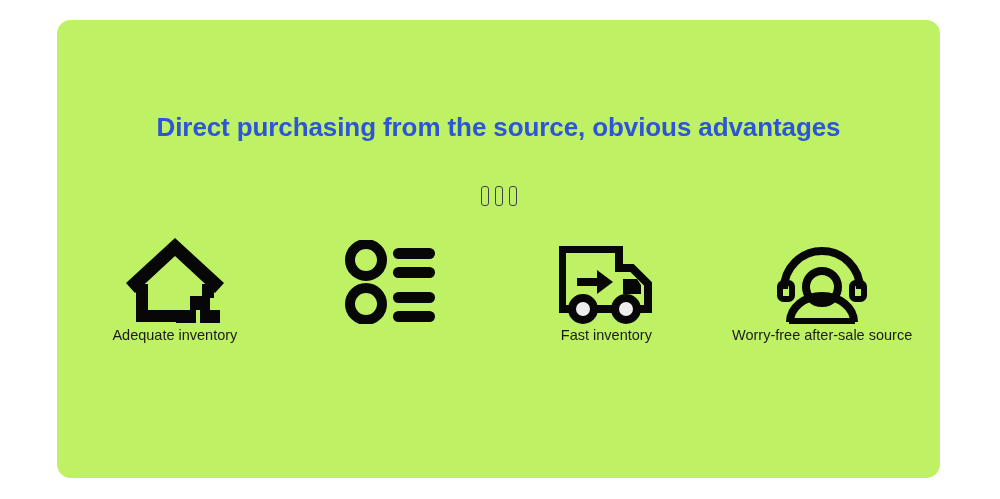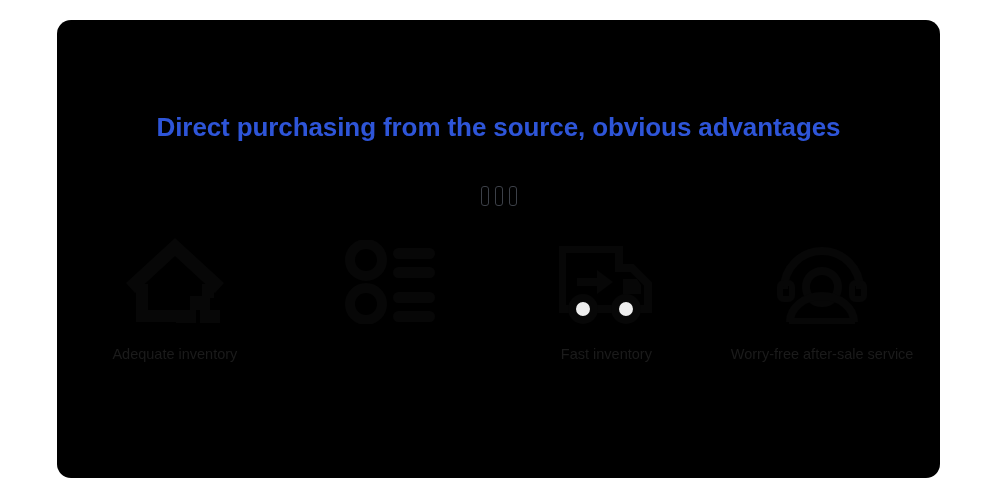"Direct purchasing from the source," .promo-card { background: #000000 -> #bef264 }
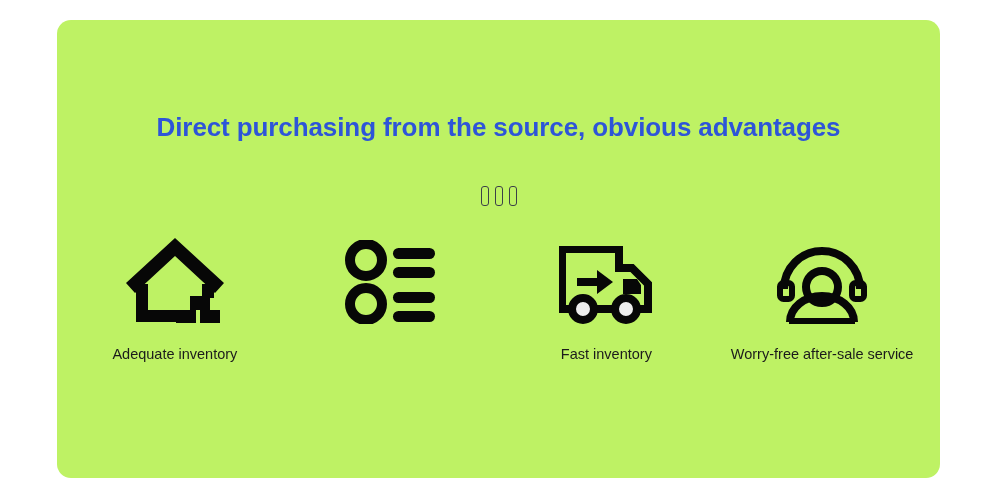"Adequate inventory" .feature-label { margin-top: 23px -> 4px }
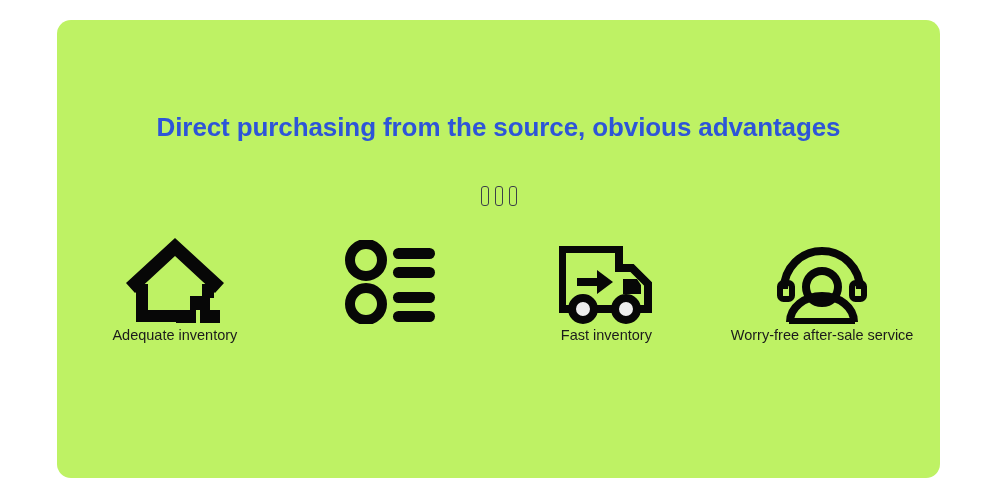"Worry-free after-sale service" div.feature-label { text: service -> source }
